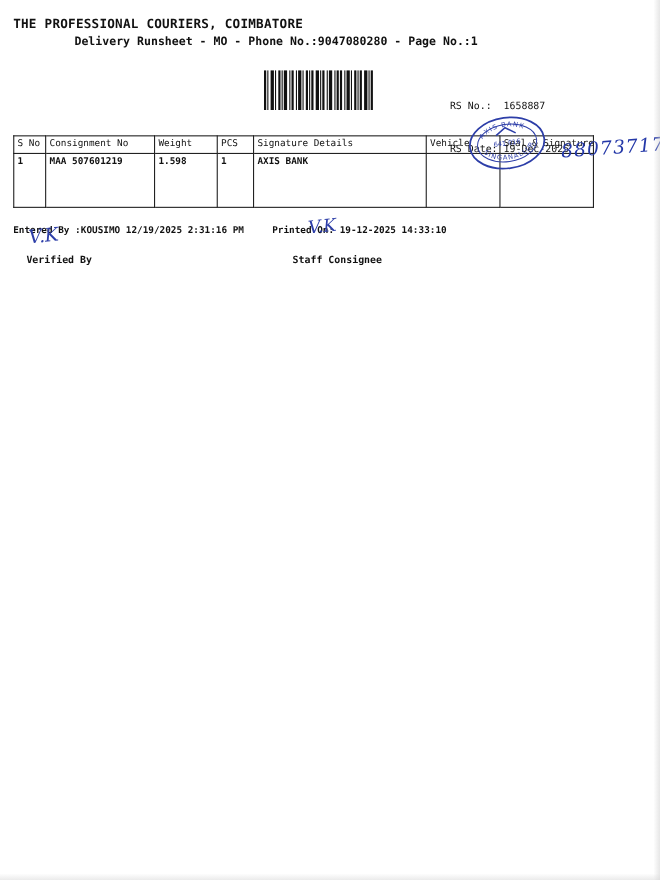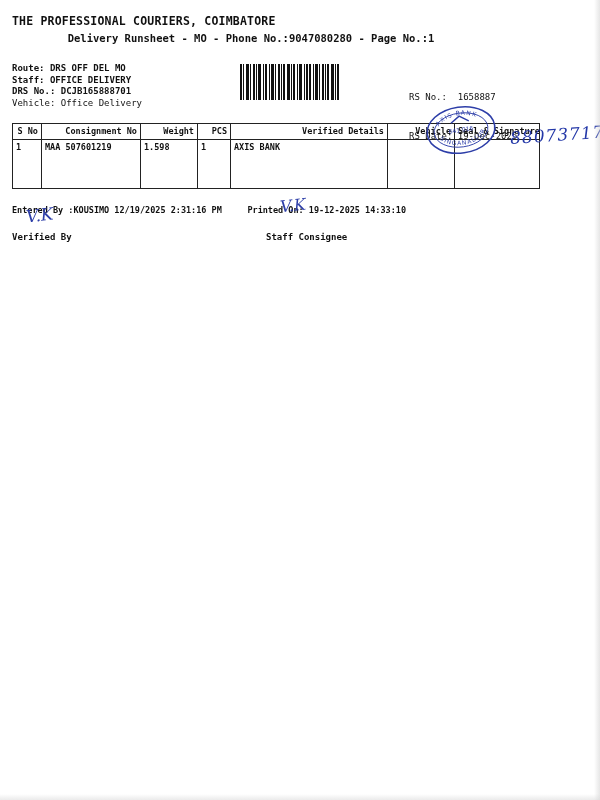"Route: DRS OFF DEL MO" div.meta-left { html: <div> <div>Route: DRS OFF DEL MO</div> <div>Staff: OFFICE DELIVERY</div> <div>DRS No.: DCJB165888701</div> <div>Vehicle: Office Delivery</div> </div> -> none }
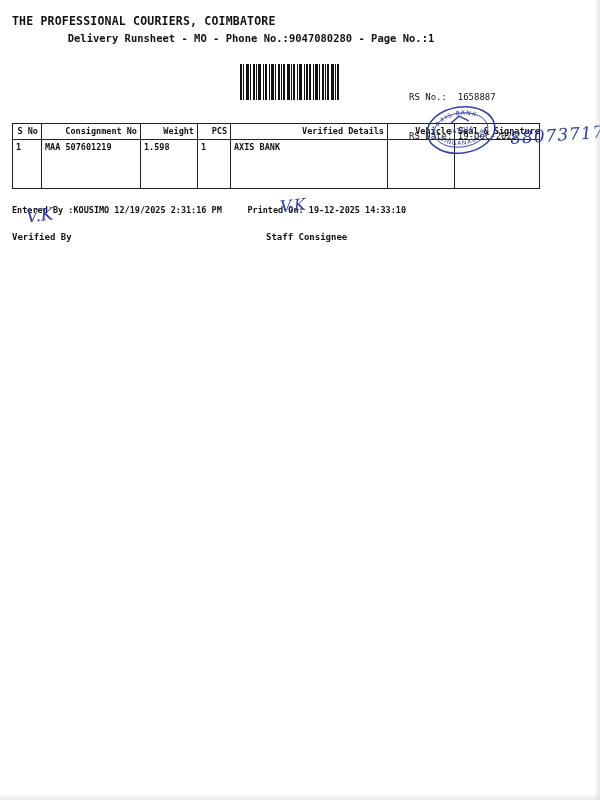"S No" table.grid th { font-weight: bold -> normal; text-align: right -> none }
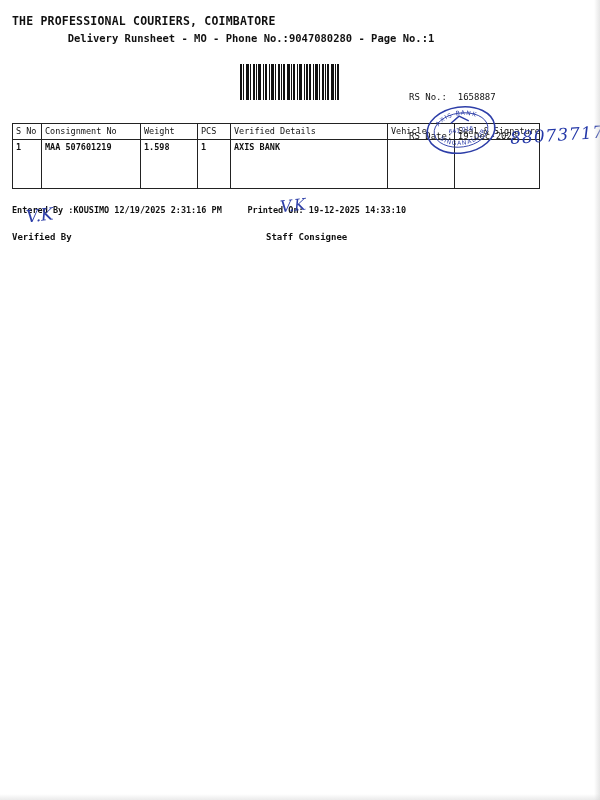"Verified Details" th.col-cd { text: Verified -> Signature }
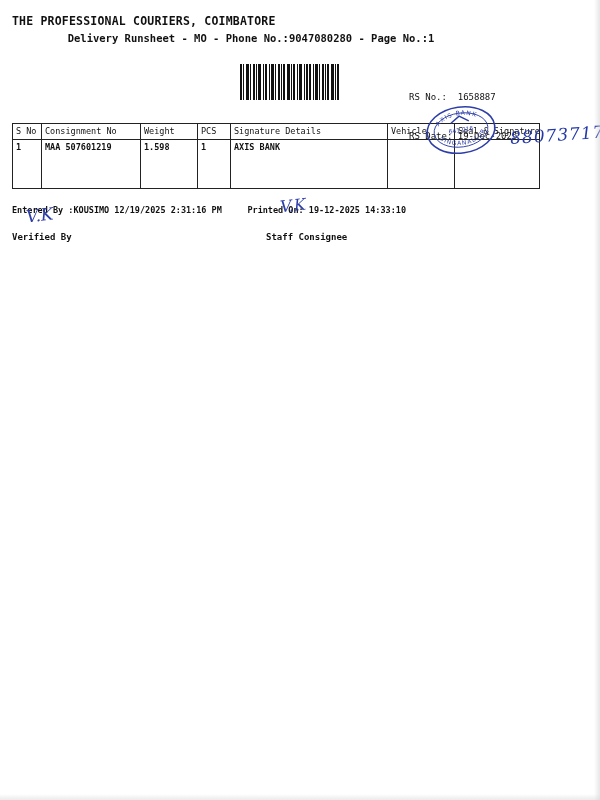"Verified By" .sig-left { left: 0 -> 12px }
